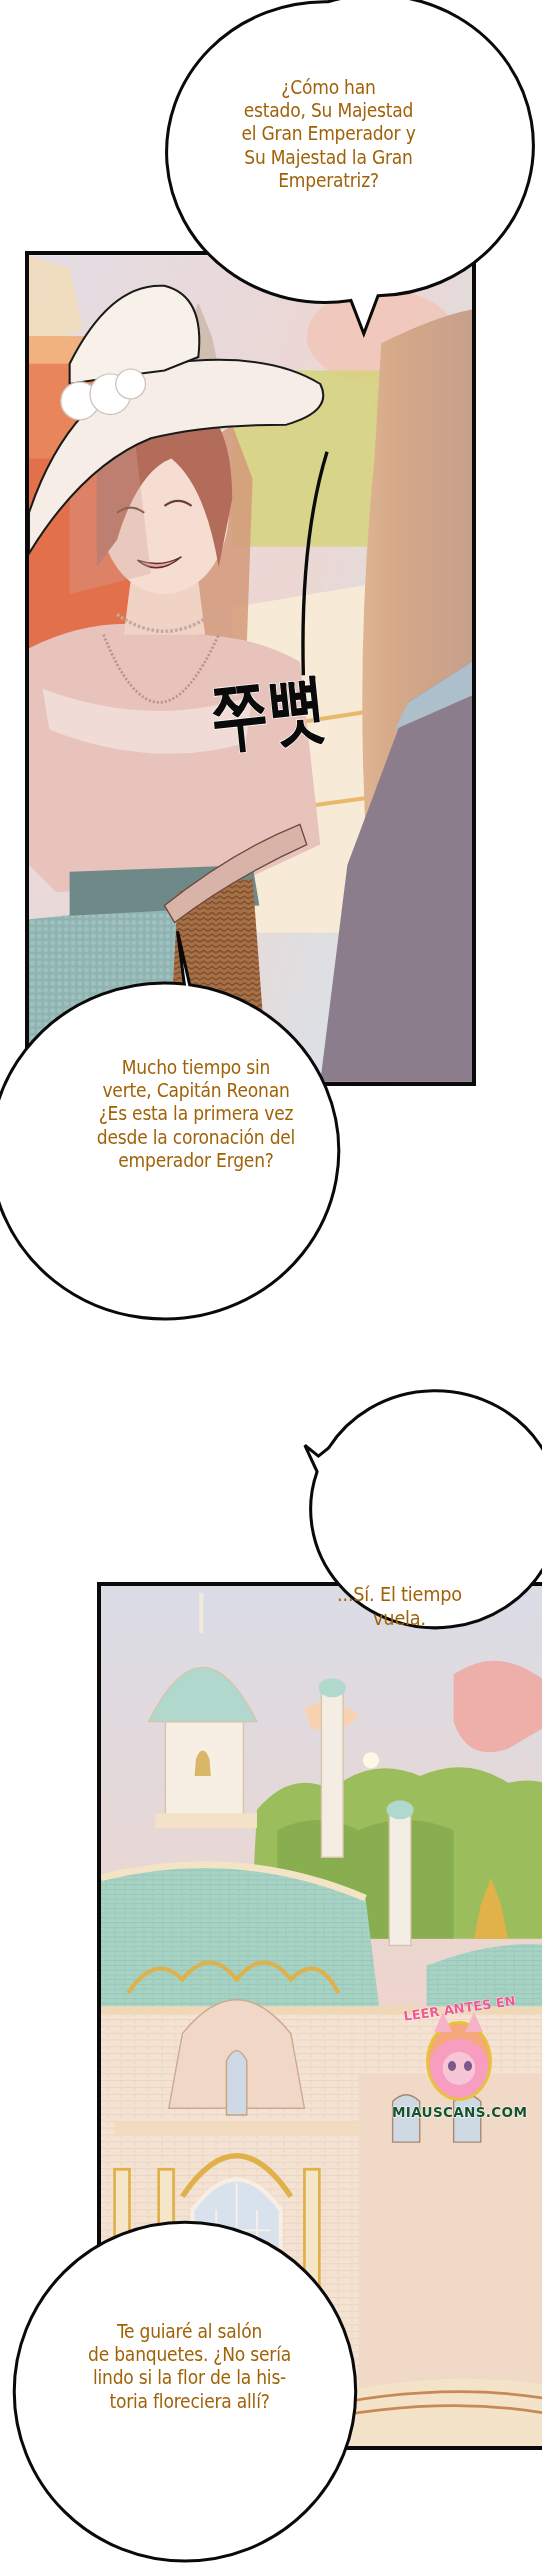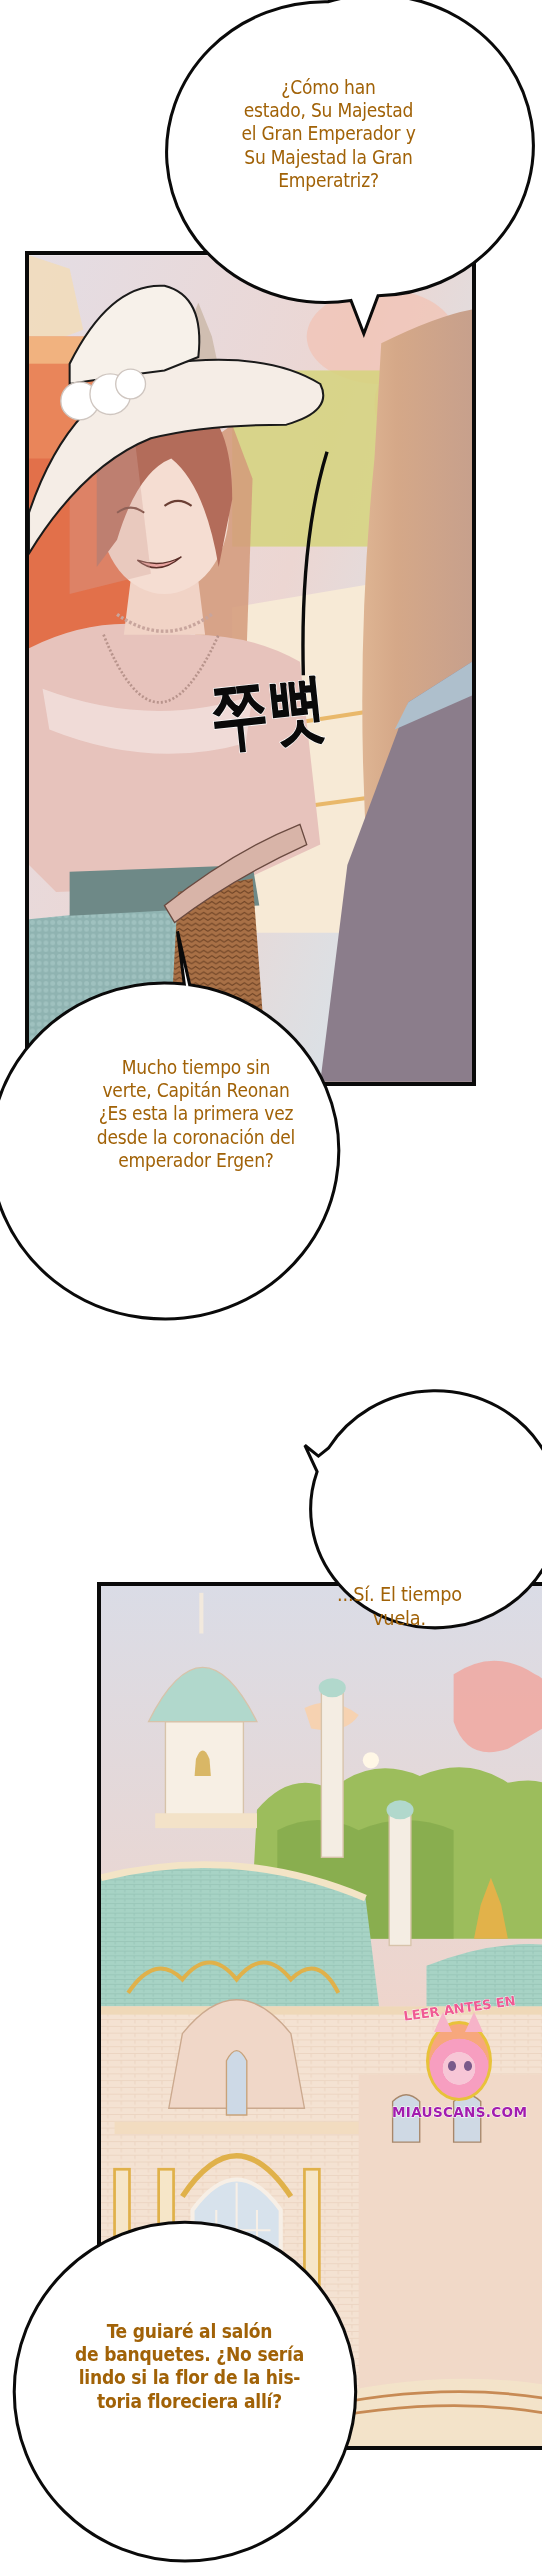"MIAUSCANS.COM" .wm-bottom { color: #a21caf -> #14532d }
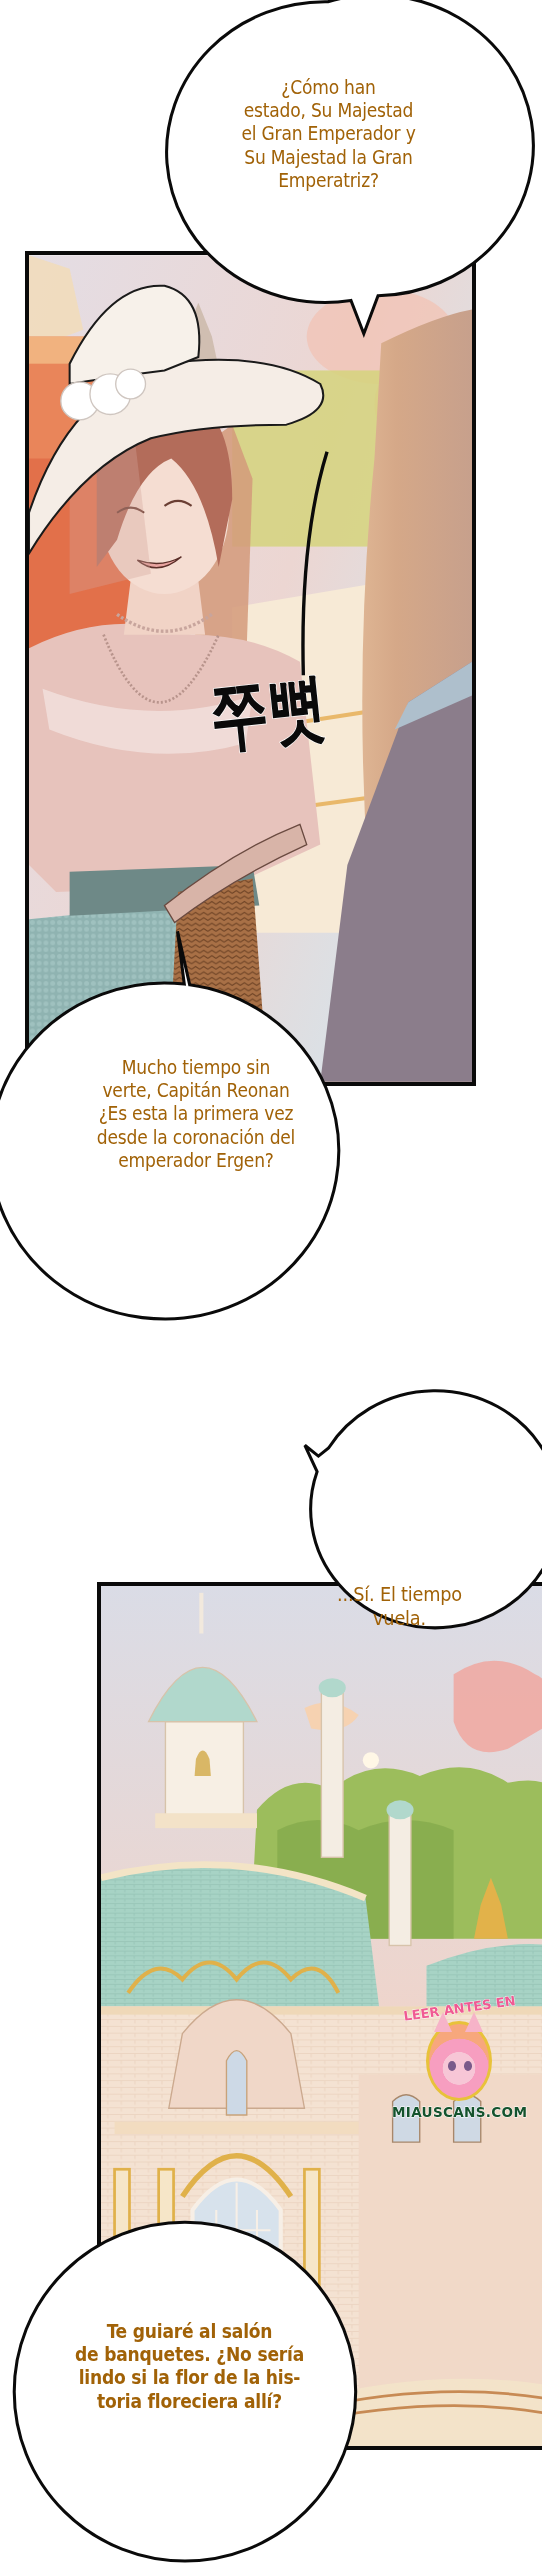"Te guiaré al salón" div.bubble-text { font-weight: bold -> none }
